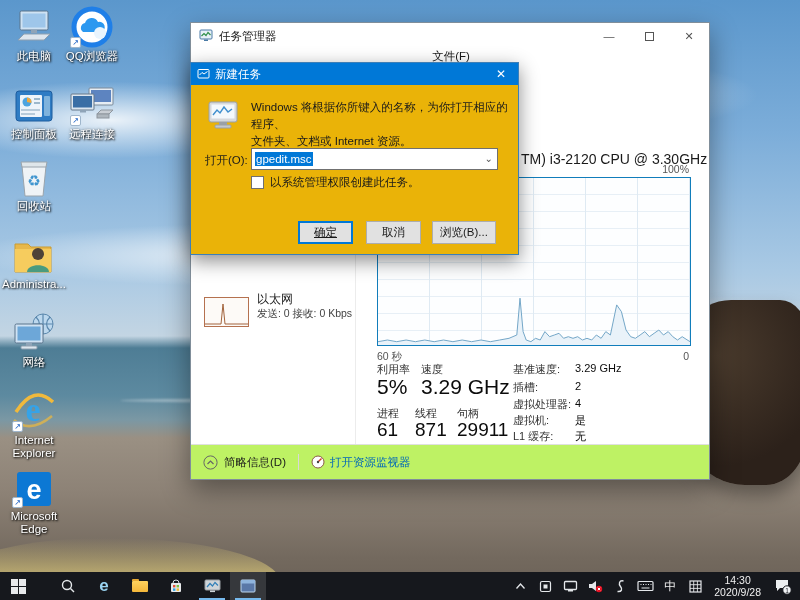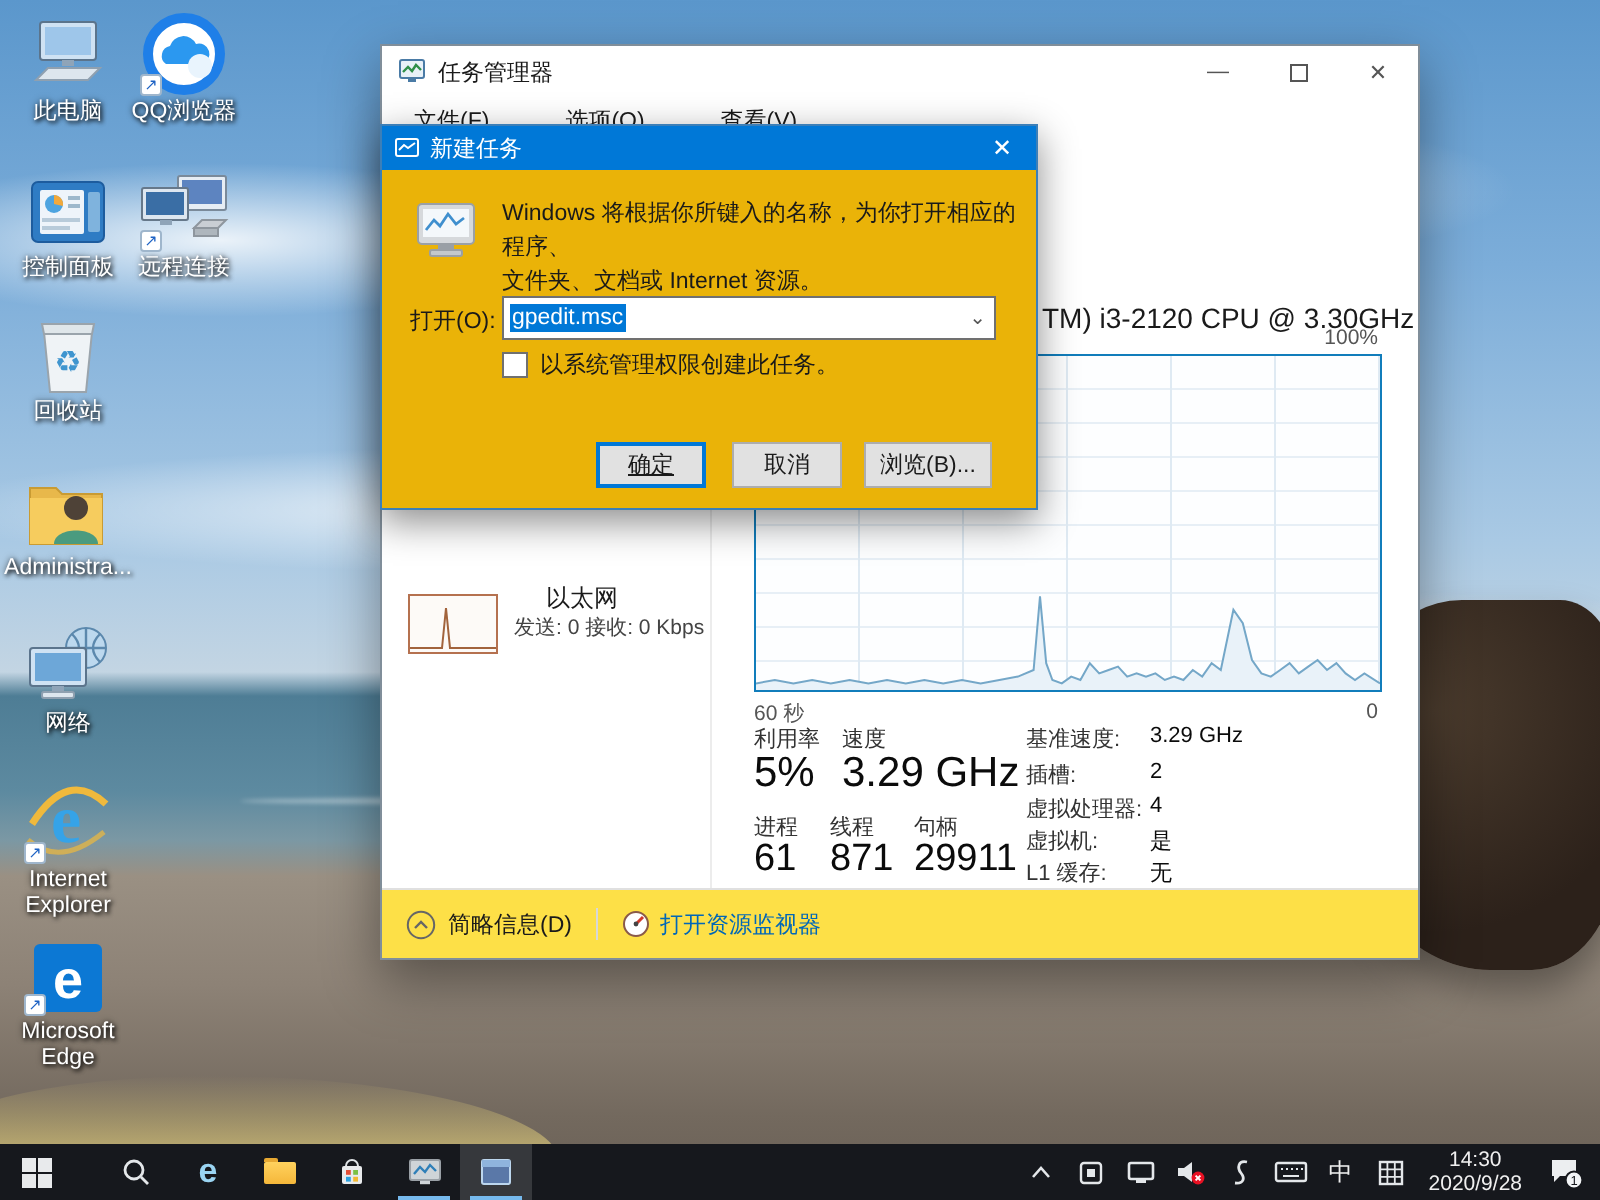"文件(F)" .tm-menubar { flex-direction: none -> column; gap: 38px -> 26px; padding-left: 16px -> 2px }
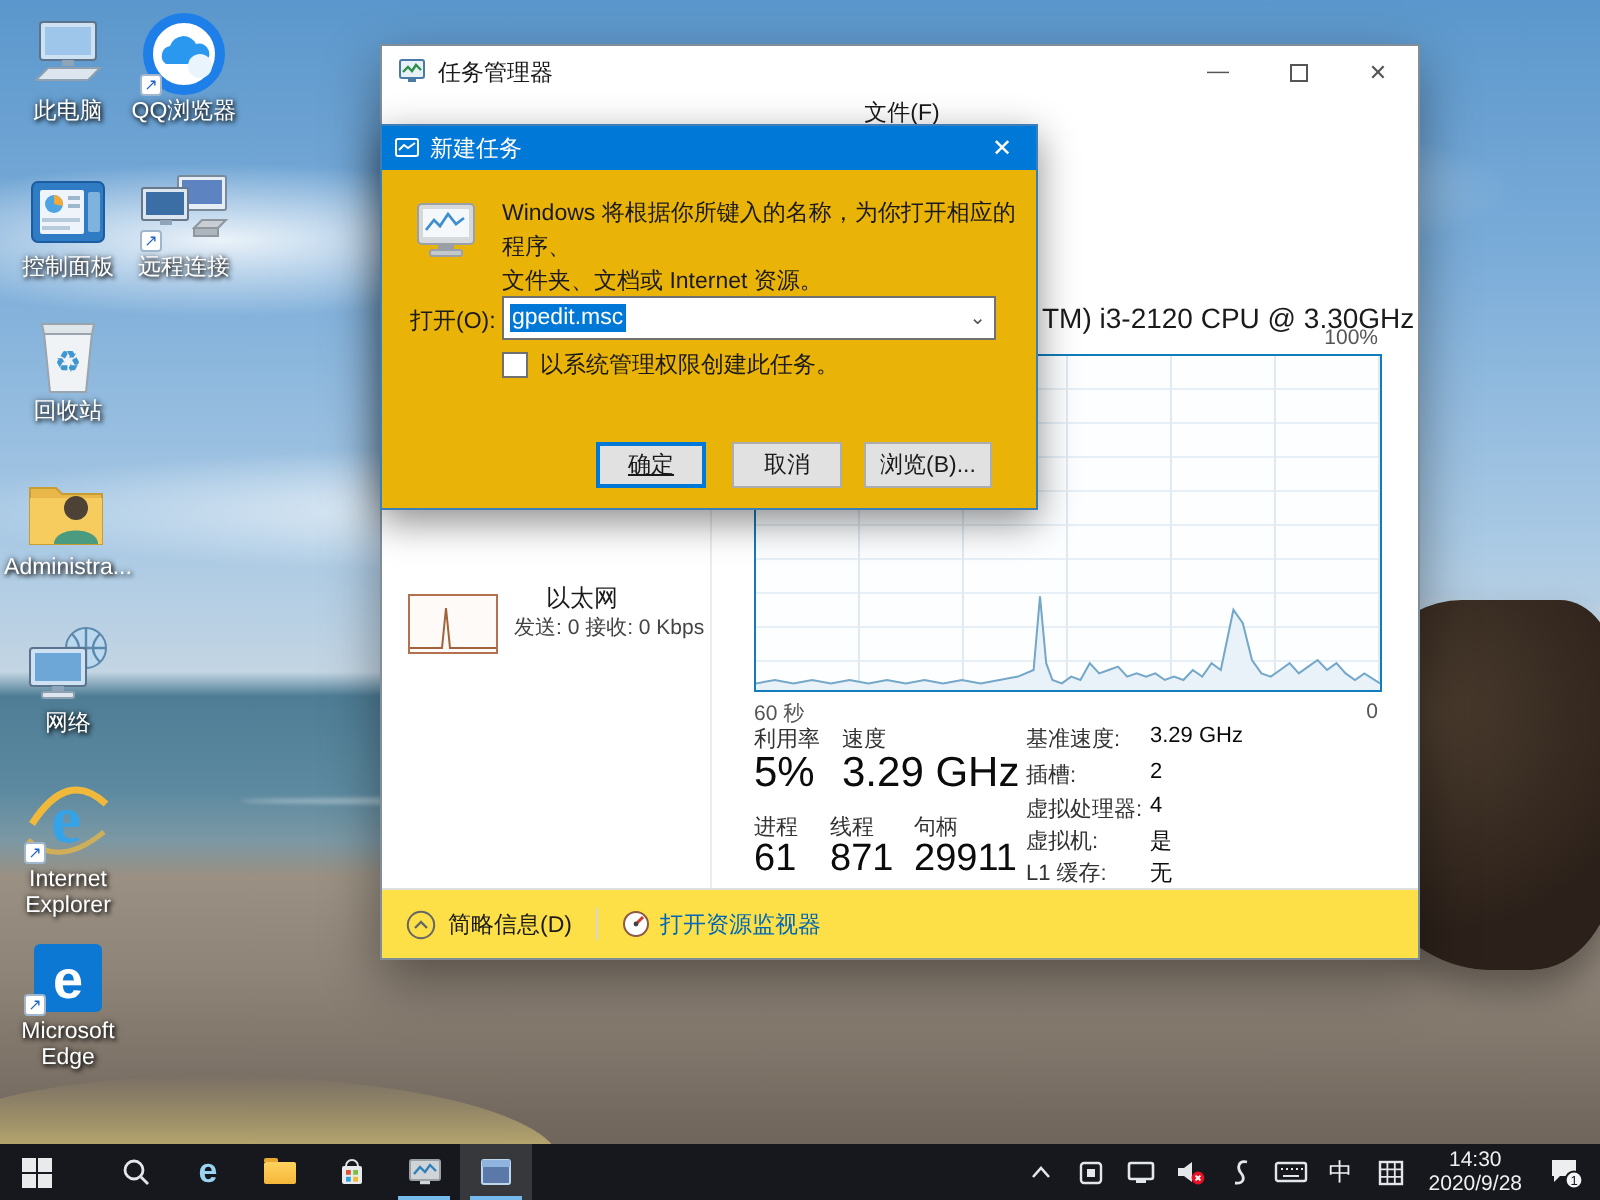"以太网" .eth-label { margin-left: 16px -> none }
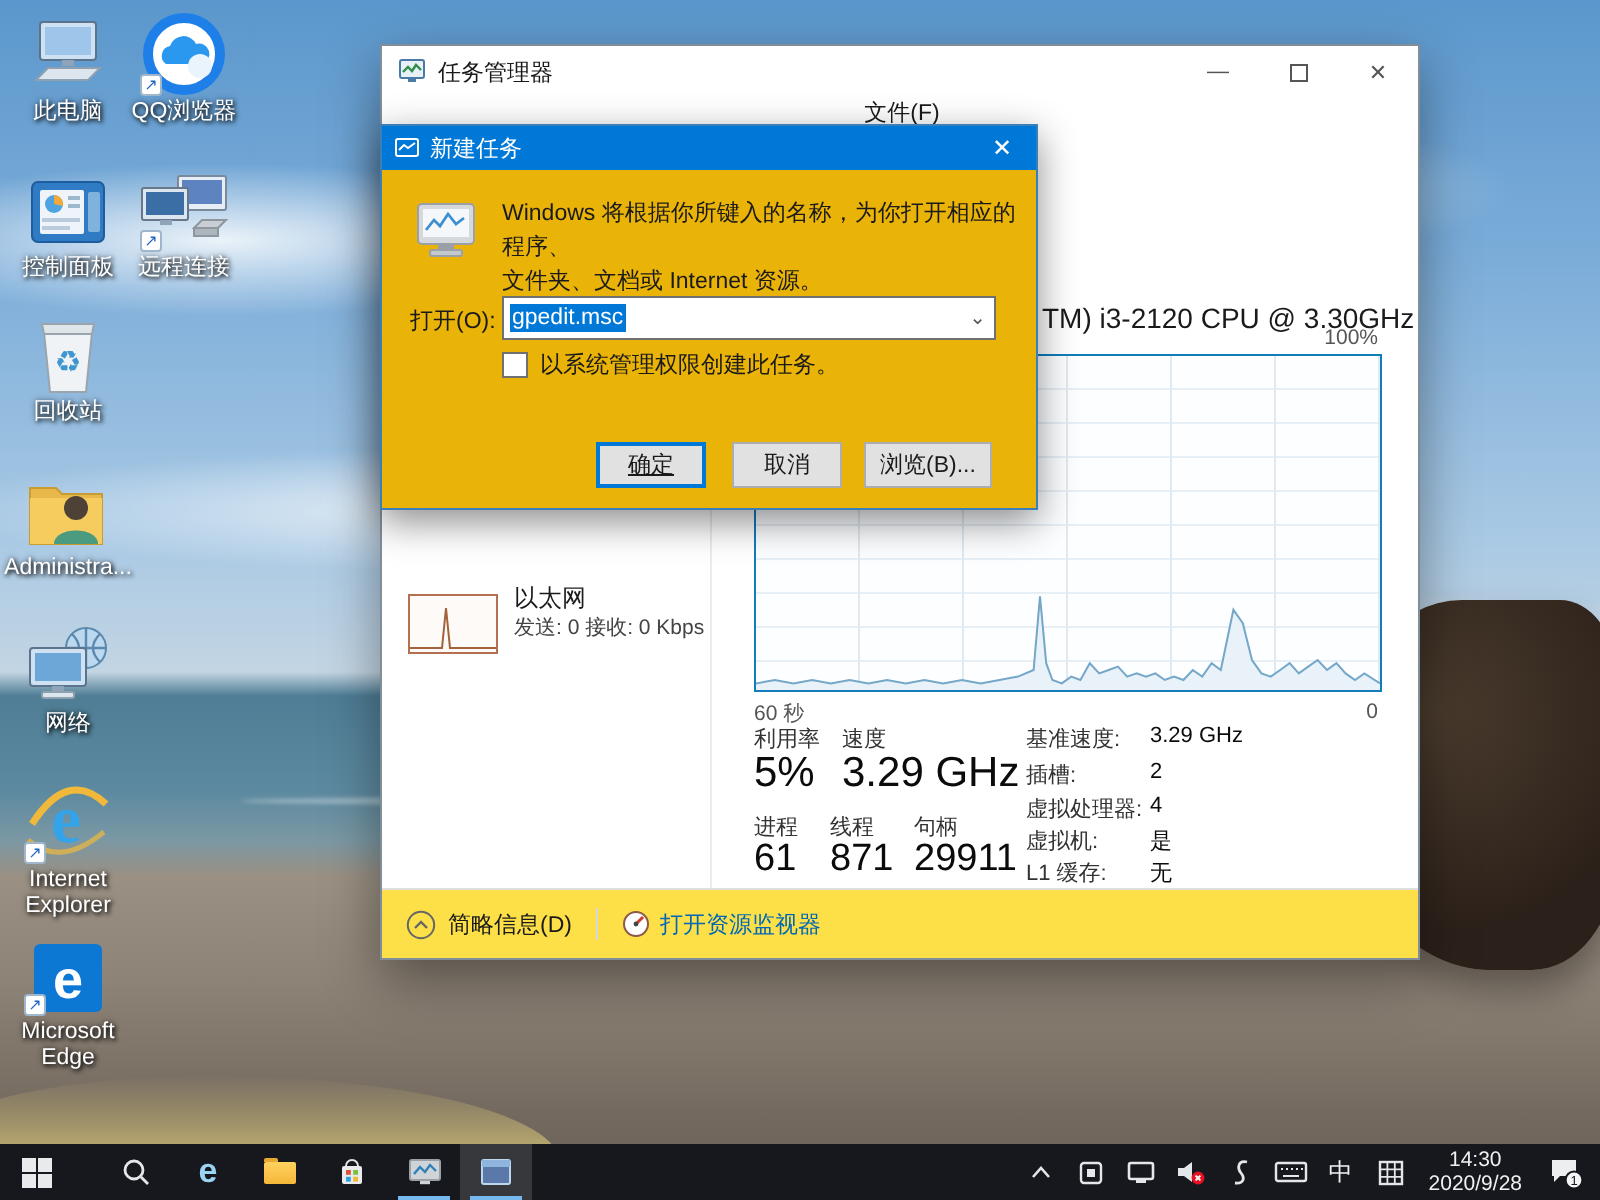"简略信息(D)" .tm-footer { background: #fde047 -> #bef264 }
